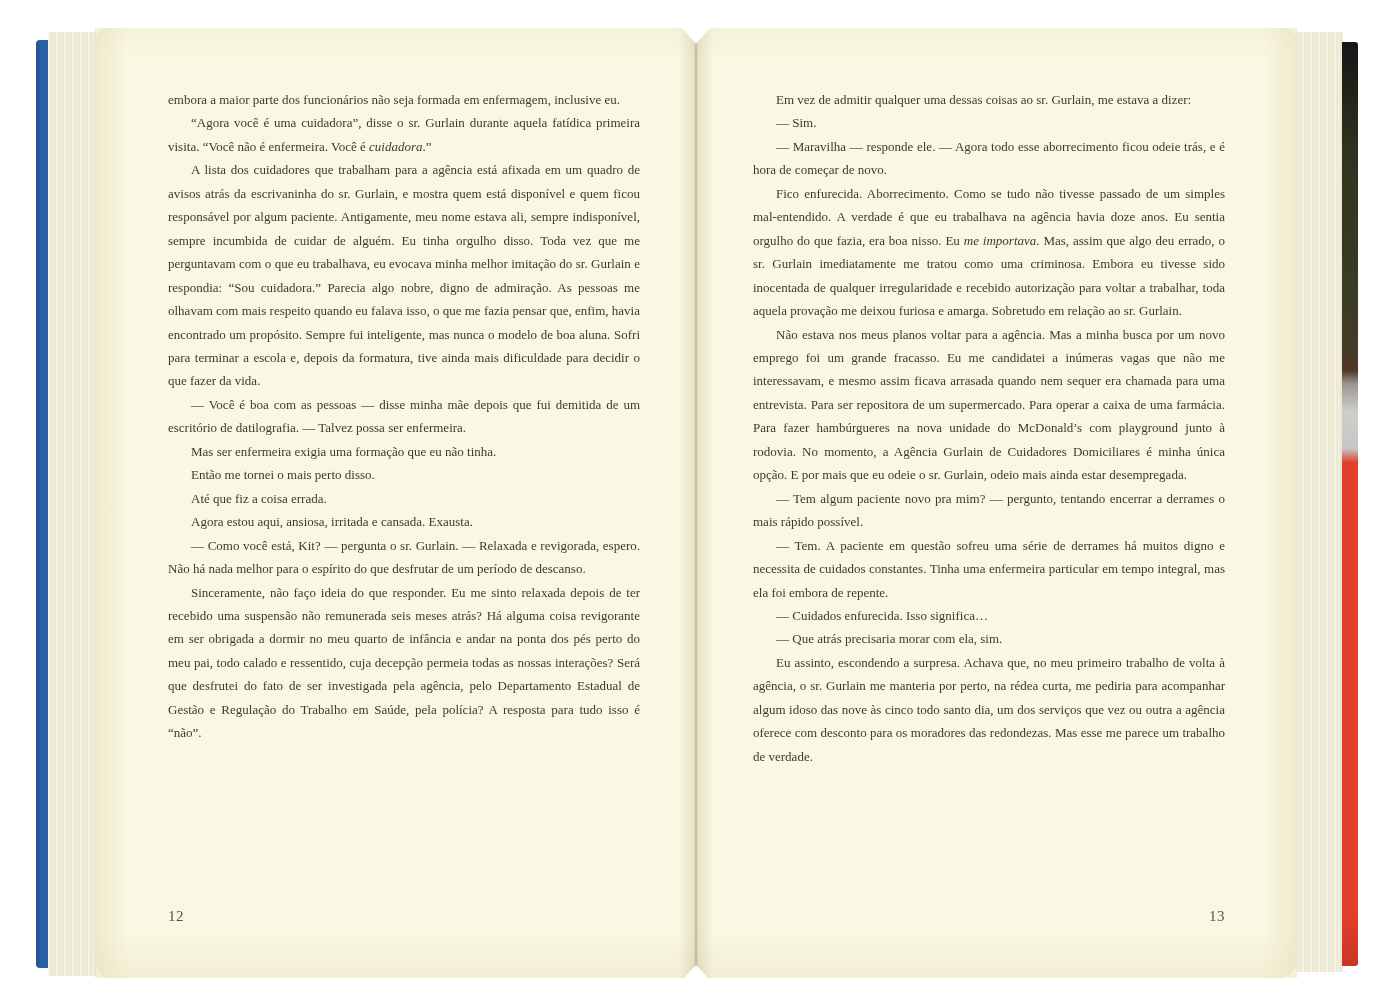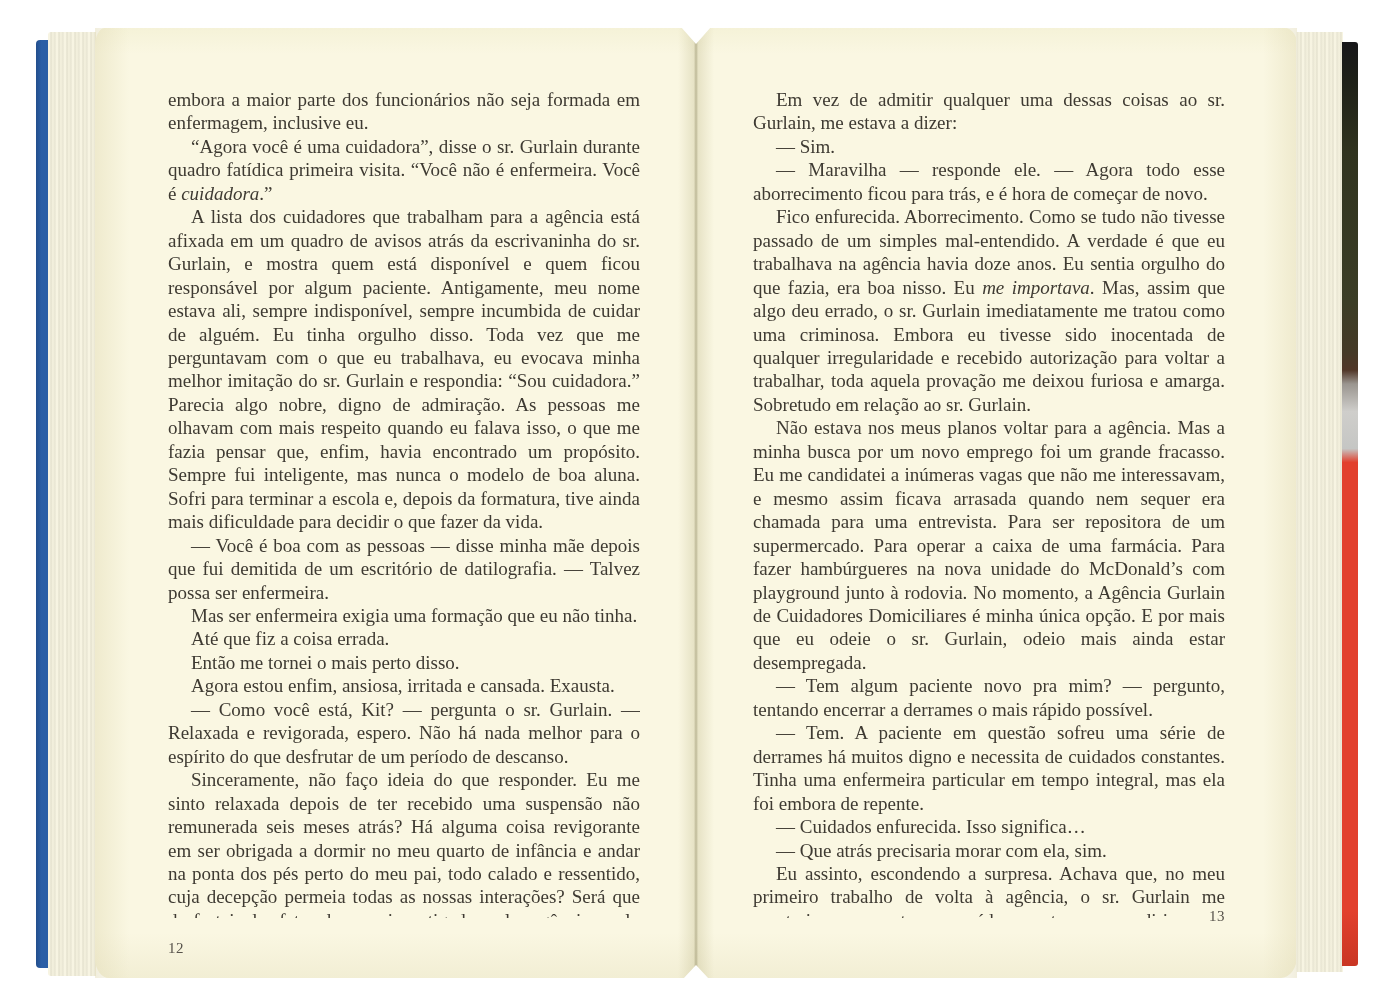"embora a maior parte dos" .text-col { font-size: 19px -> 13px }
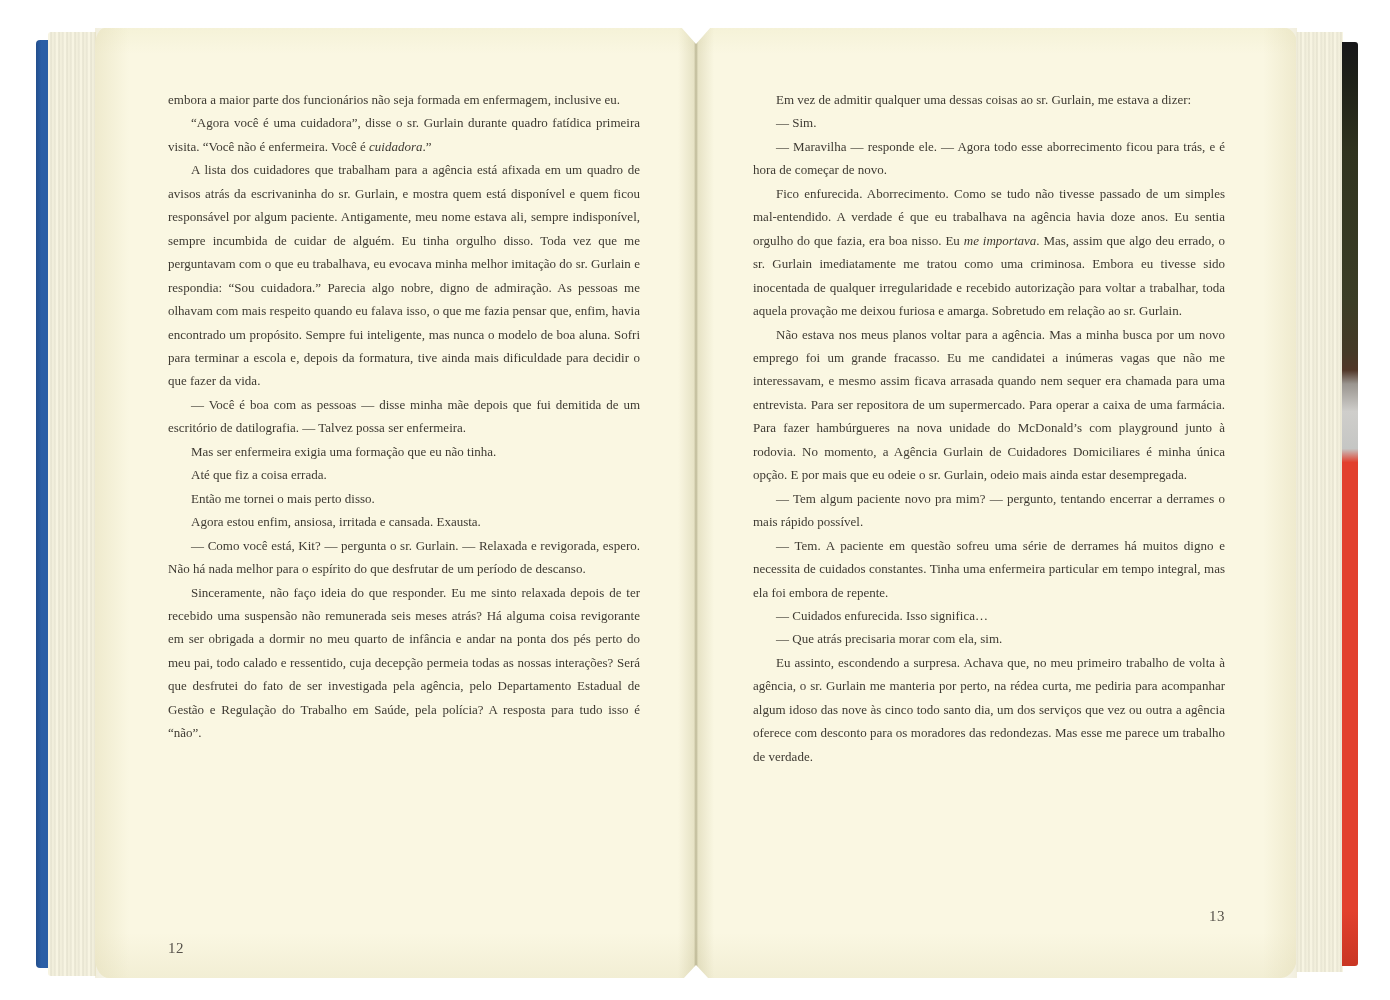"“Agora você é uma cuidadora”," span { text: quadro -> aquela }
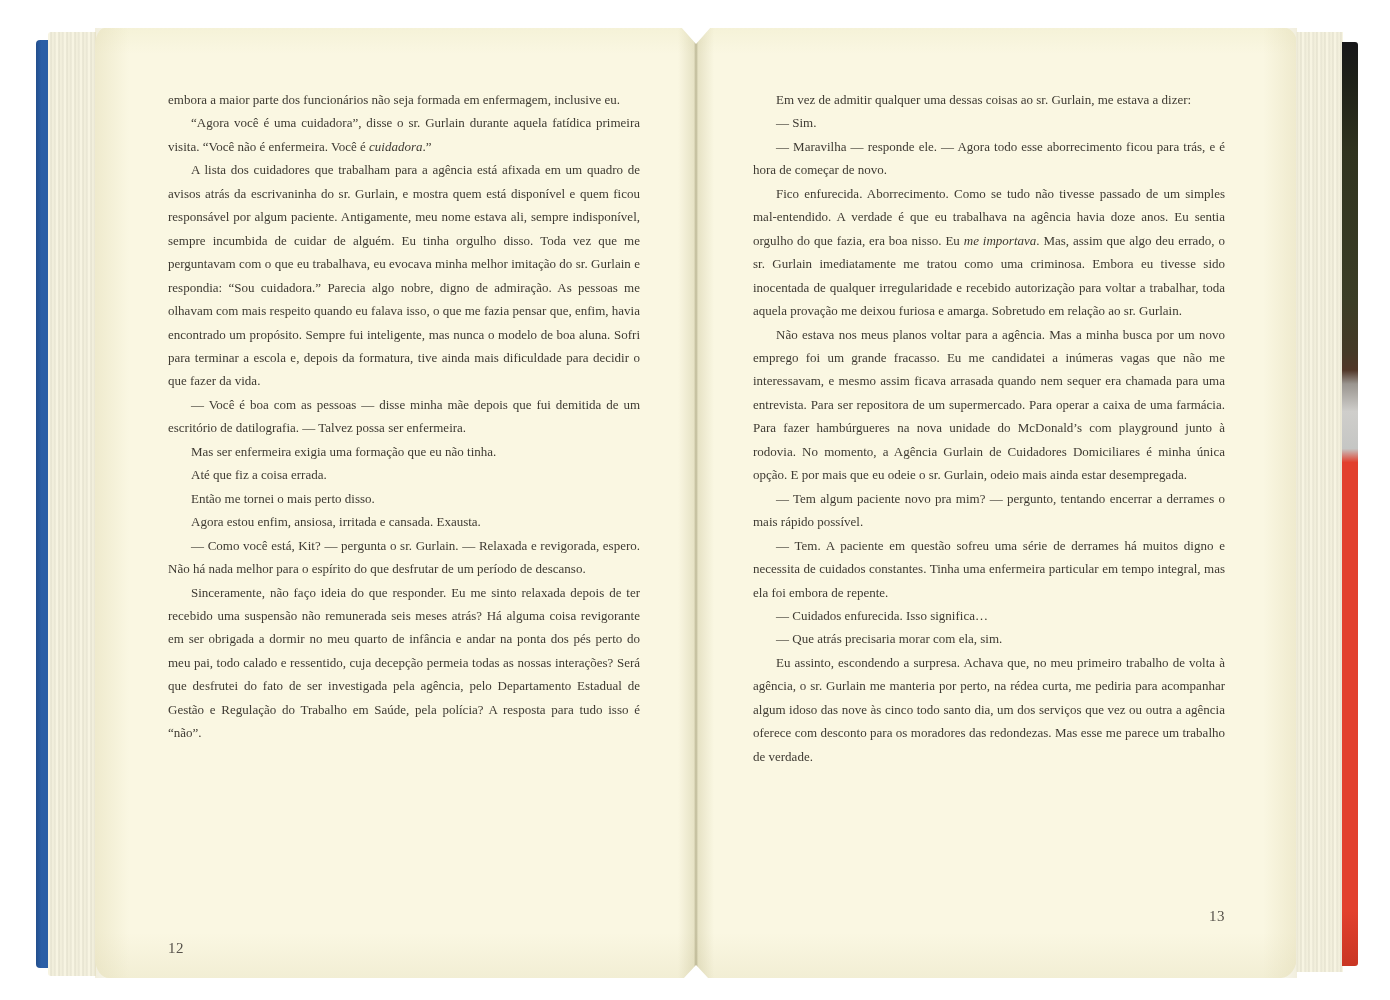"— Maravilha — responde ele." span { text: para -> odeie }
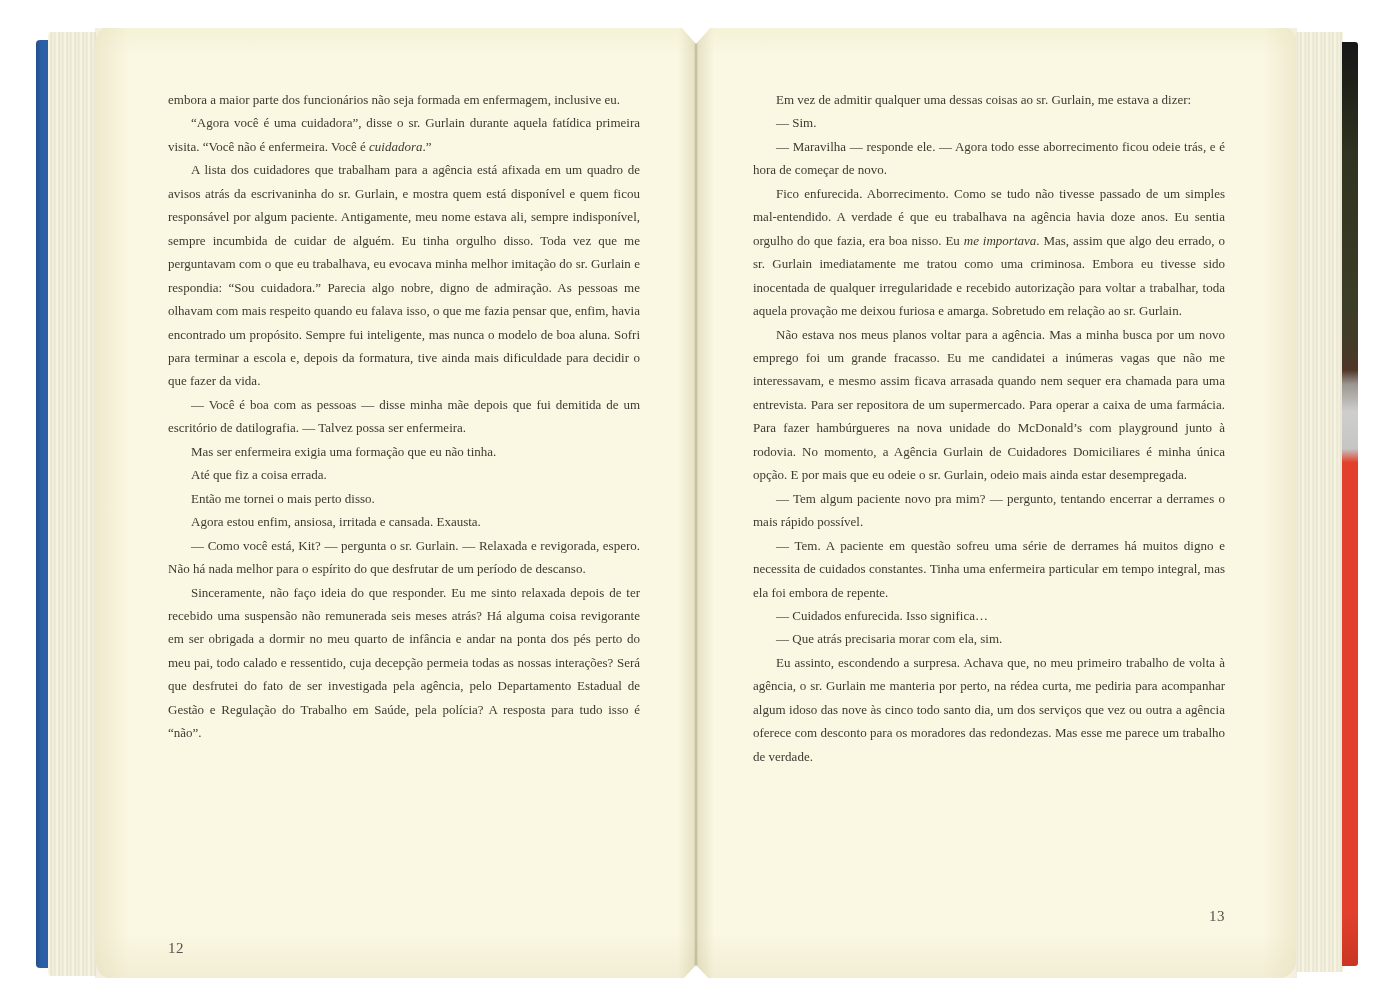"Até que fiz a coisa" p.para { order: before "Então me tornei o mais" -> after "Então me tornei o mais" }
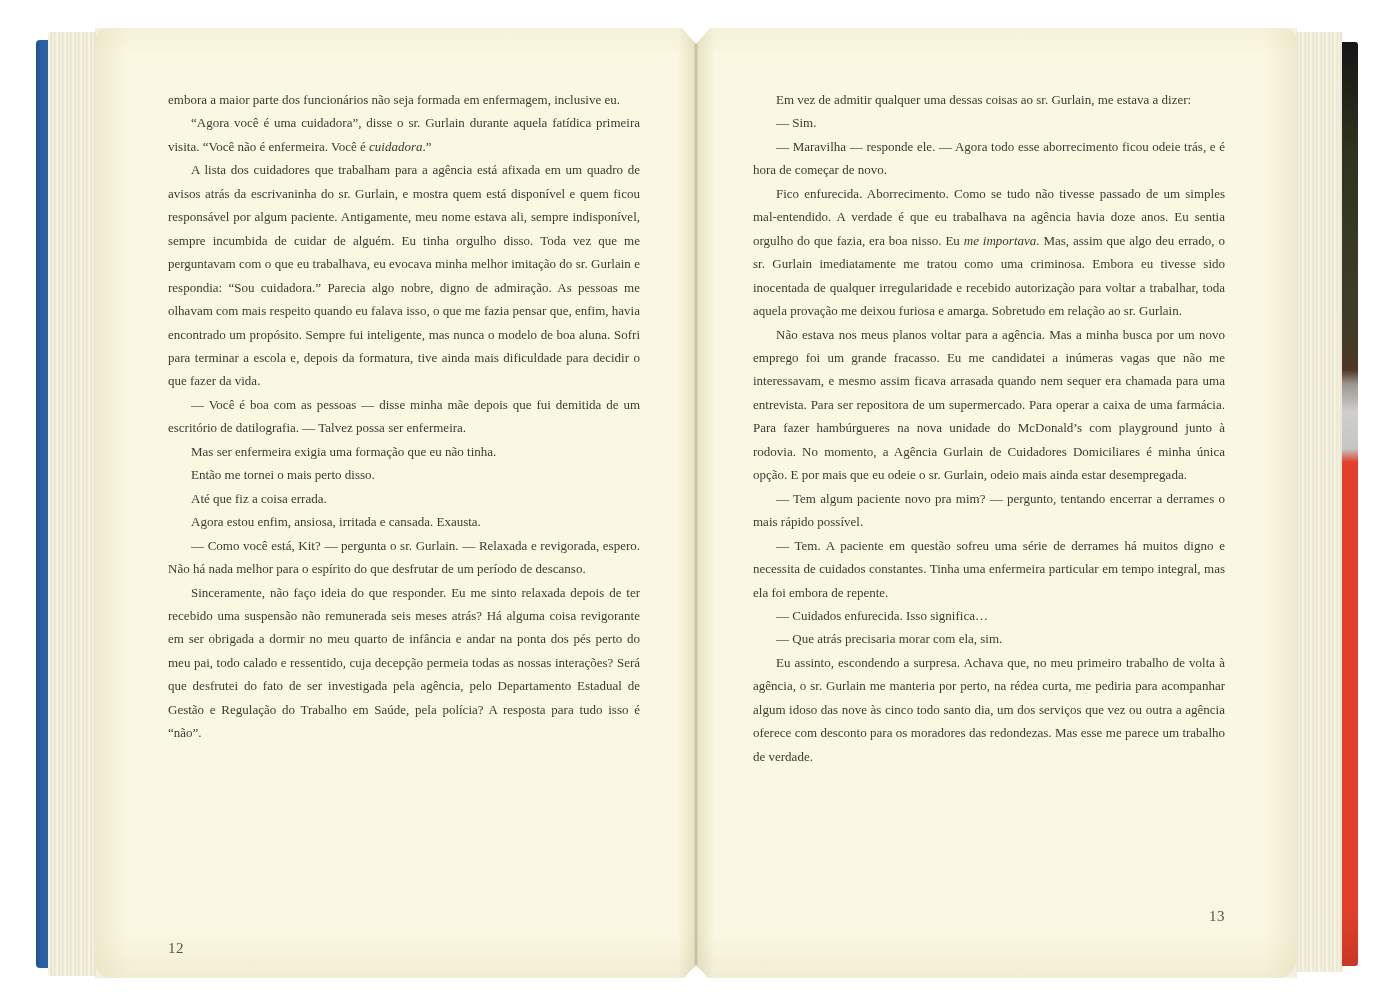"Agora estou enfim, ansiosa, irritada" span { text: enfim -> aqui }
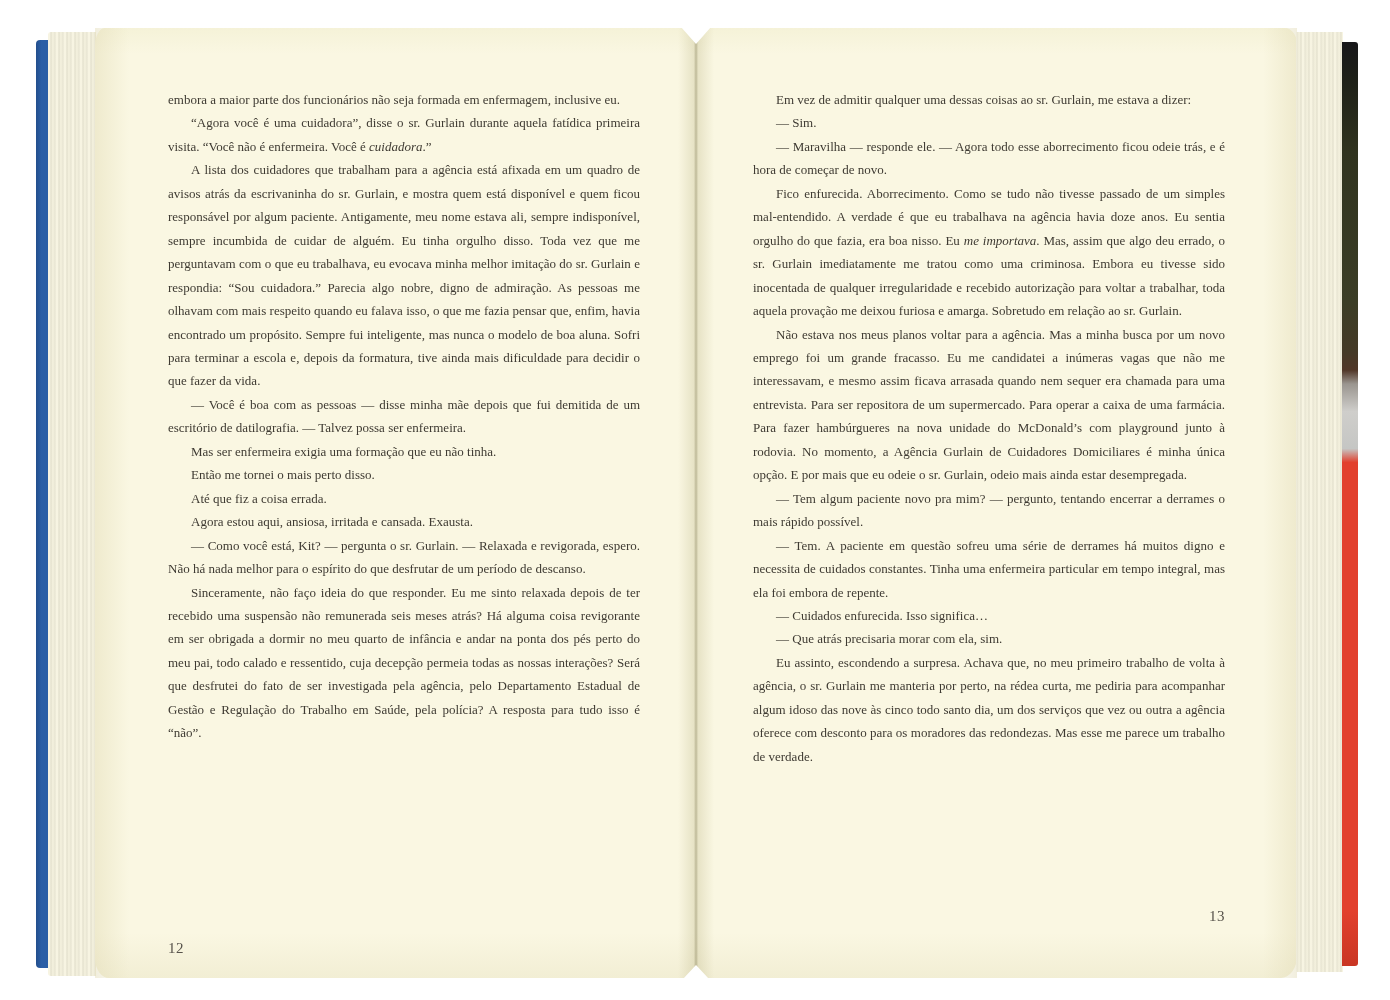"12" .page-left .folio { margin-top: 32px -> none }
